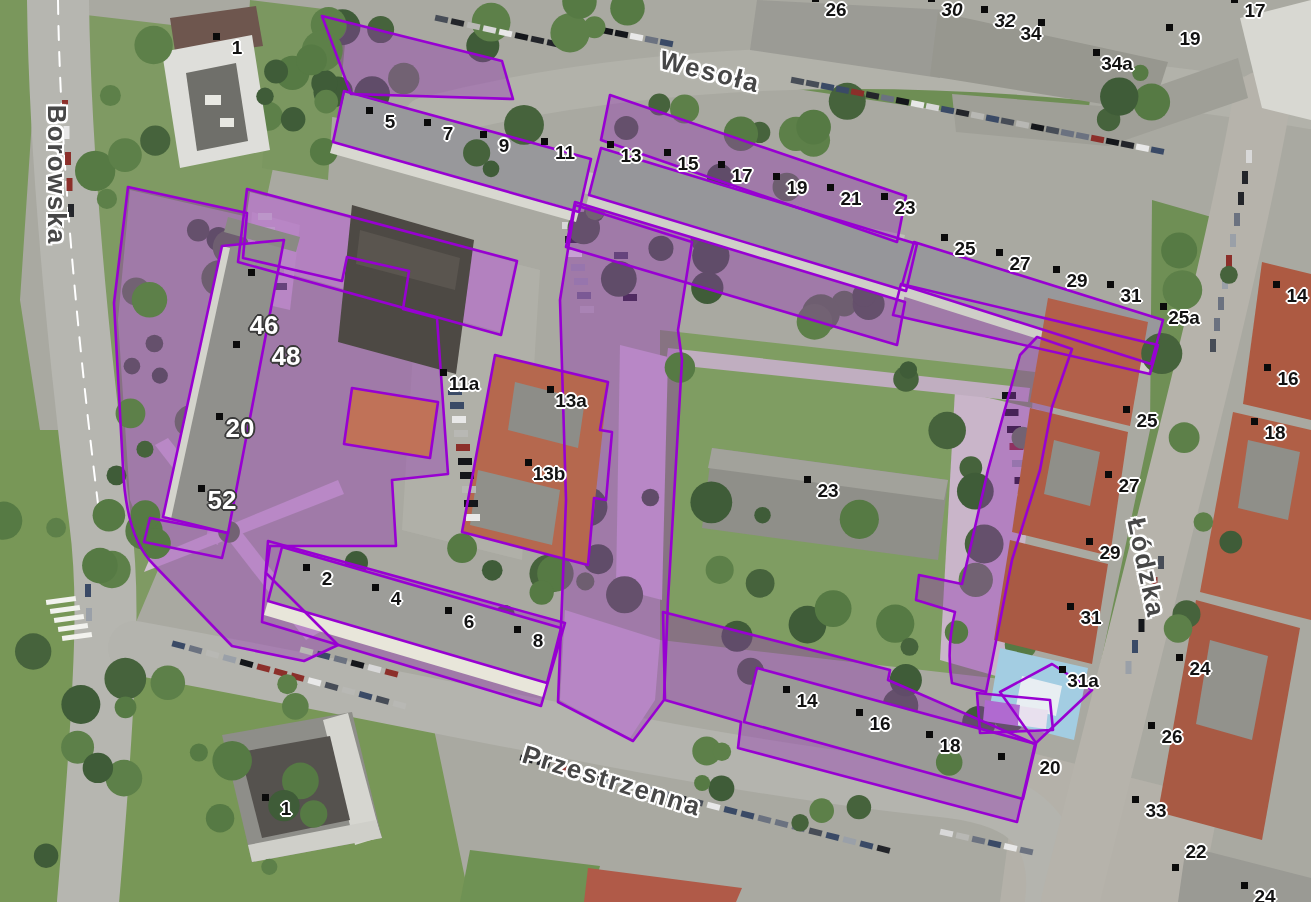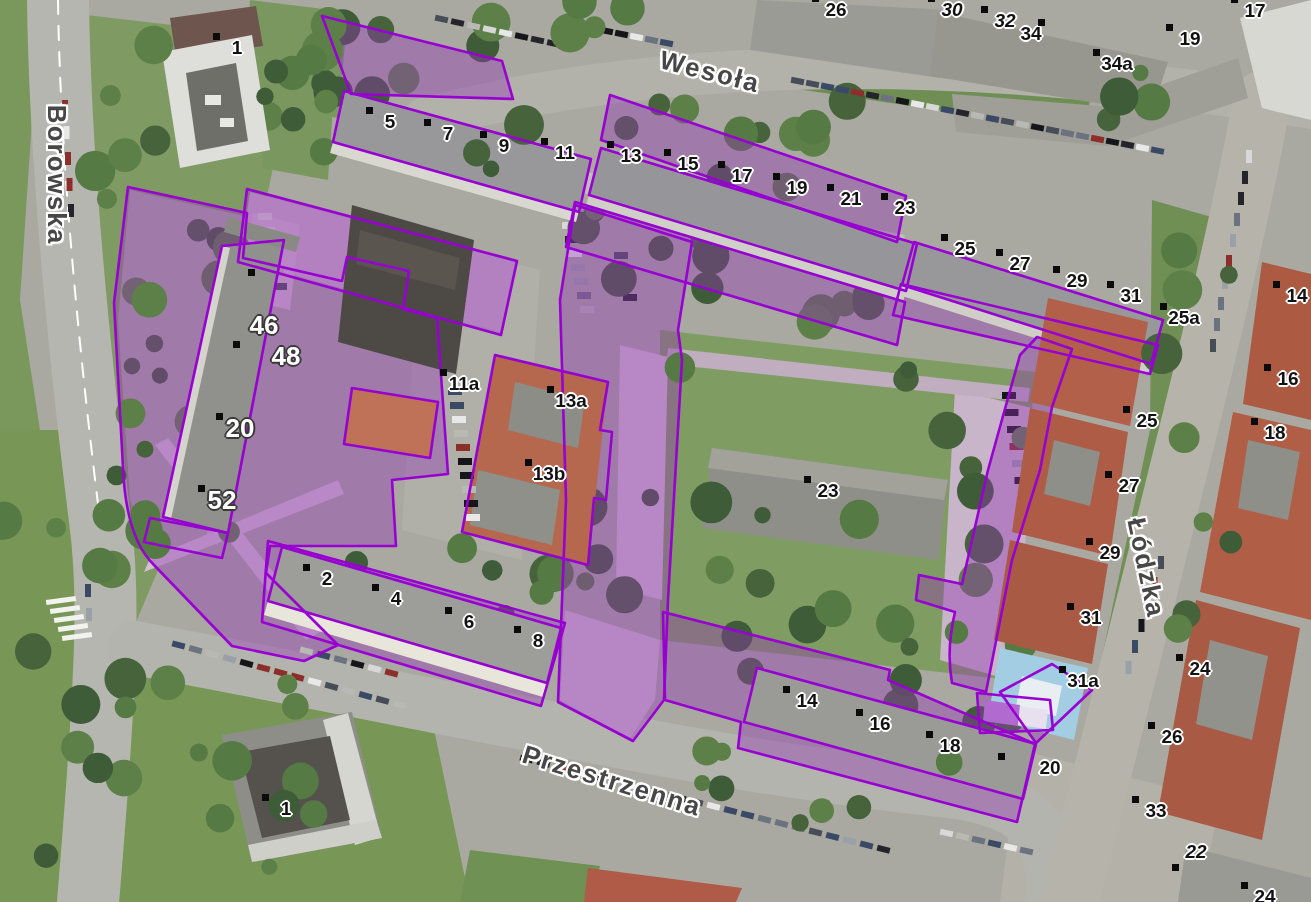"22" div.addr { font-style: italic -> none }
